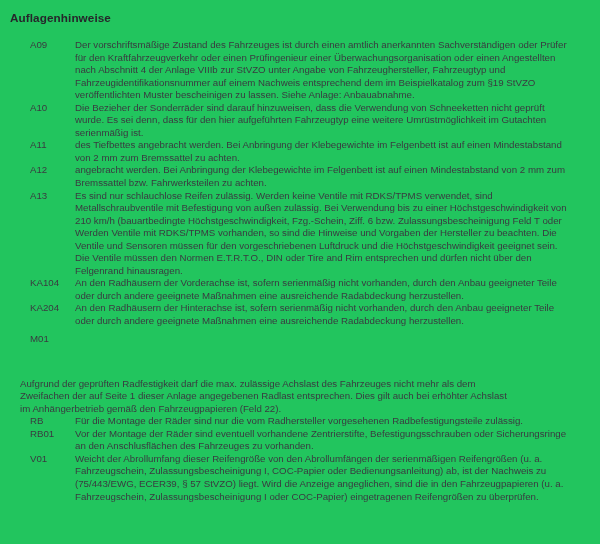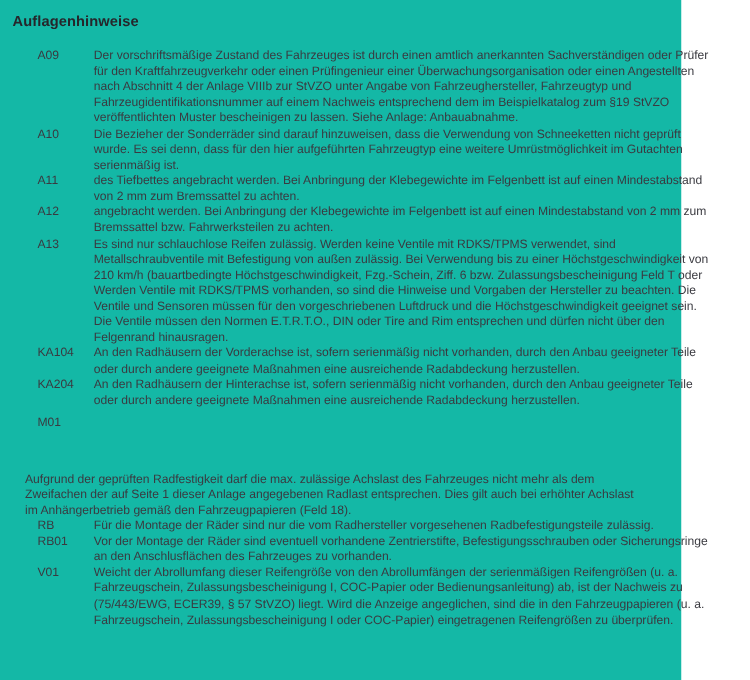"Auflagenhinweise" .page { background: #14b8a6 -> #22c55e; width: 545px -> 600px }
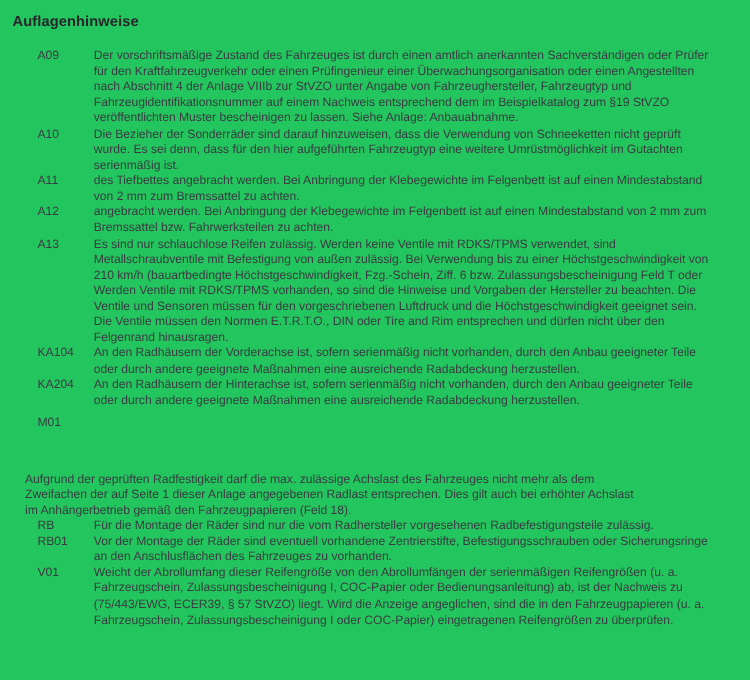"im Anhängerbetrieb gemäß den" div.line { text: 18 -> 22 }
